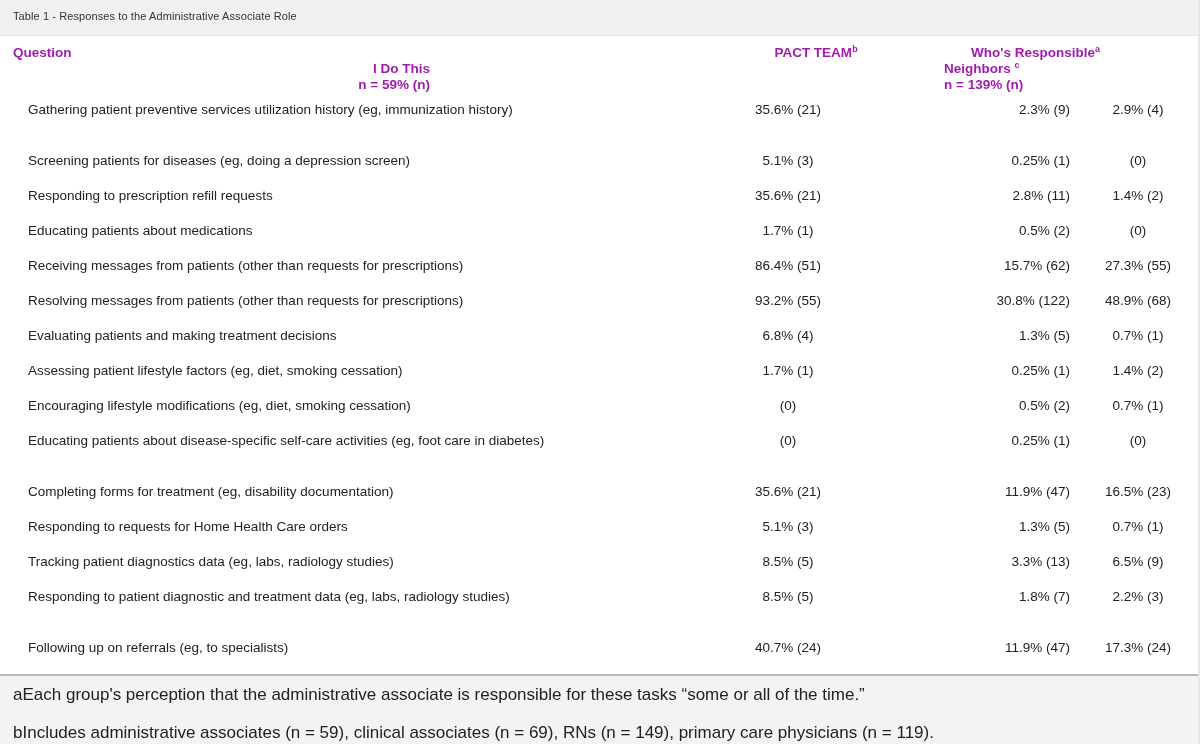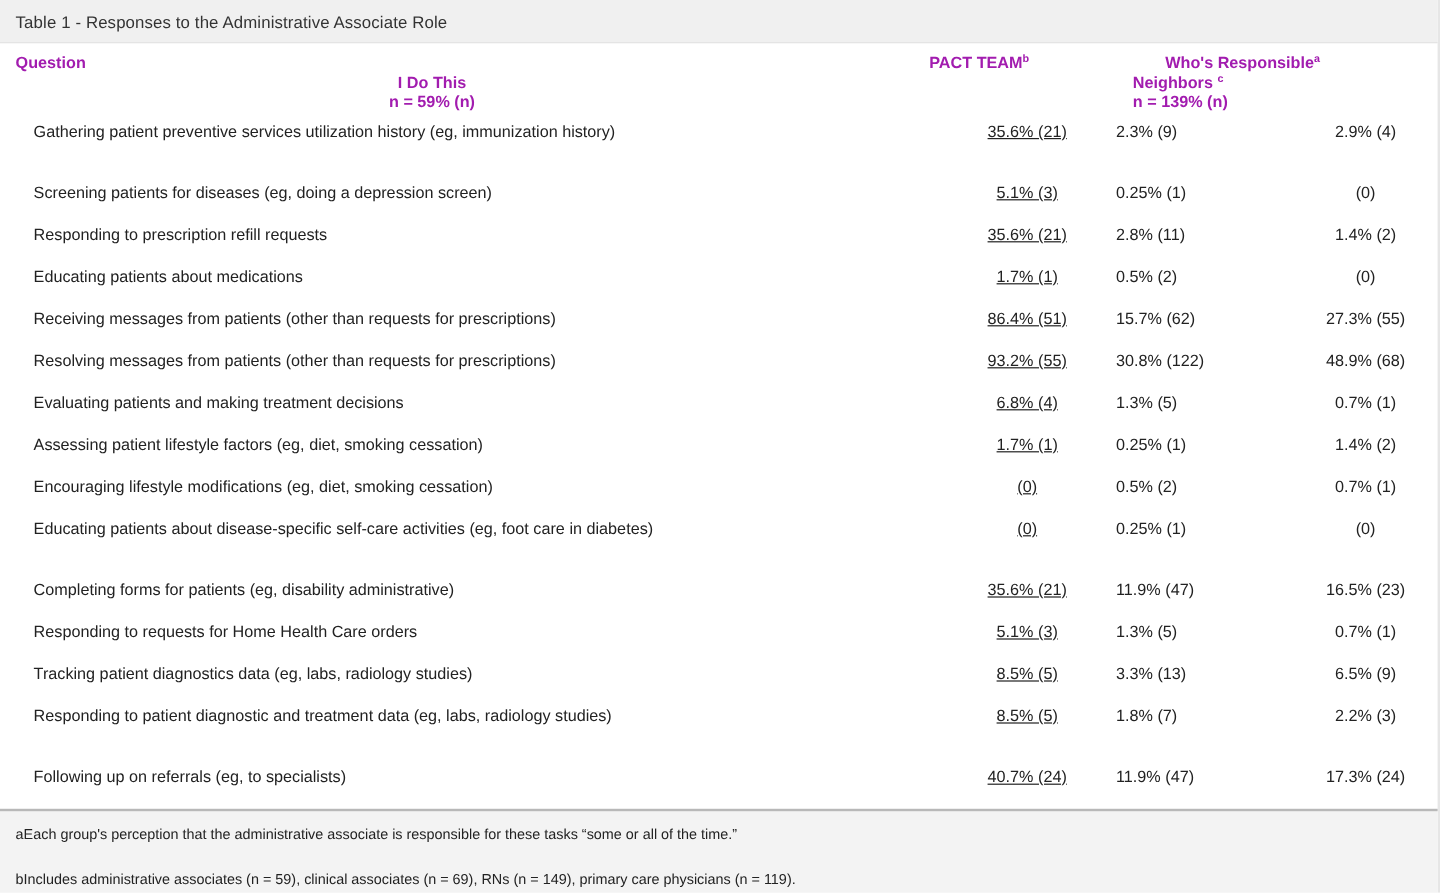"Table 1 - Responses to" .title-text { font-size: 14px -> 11px }
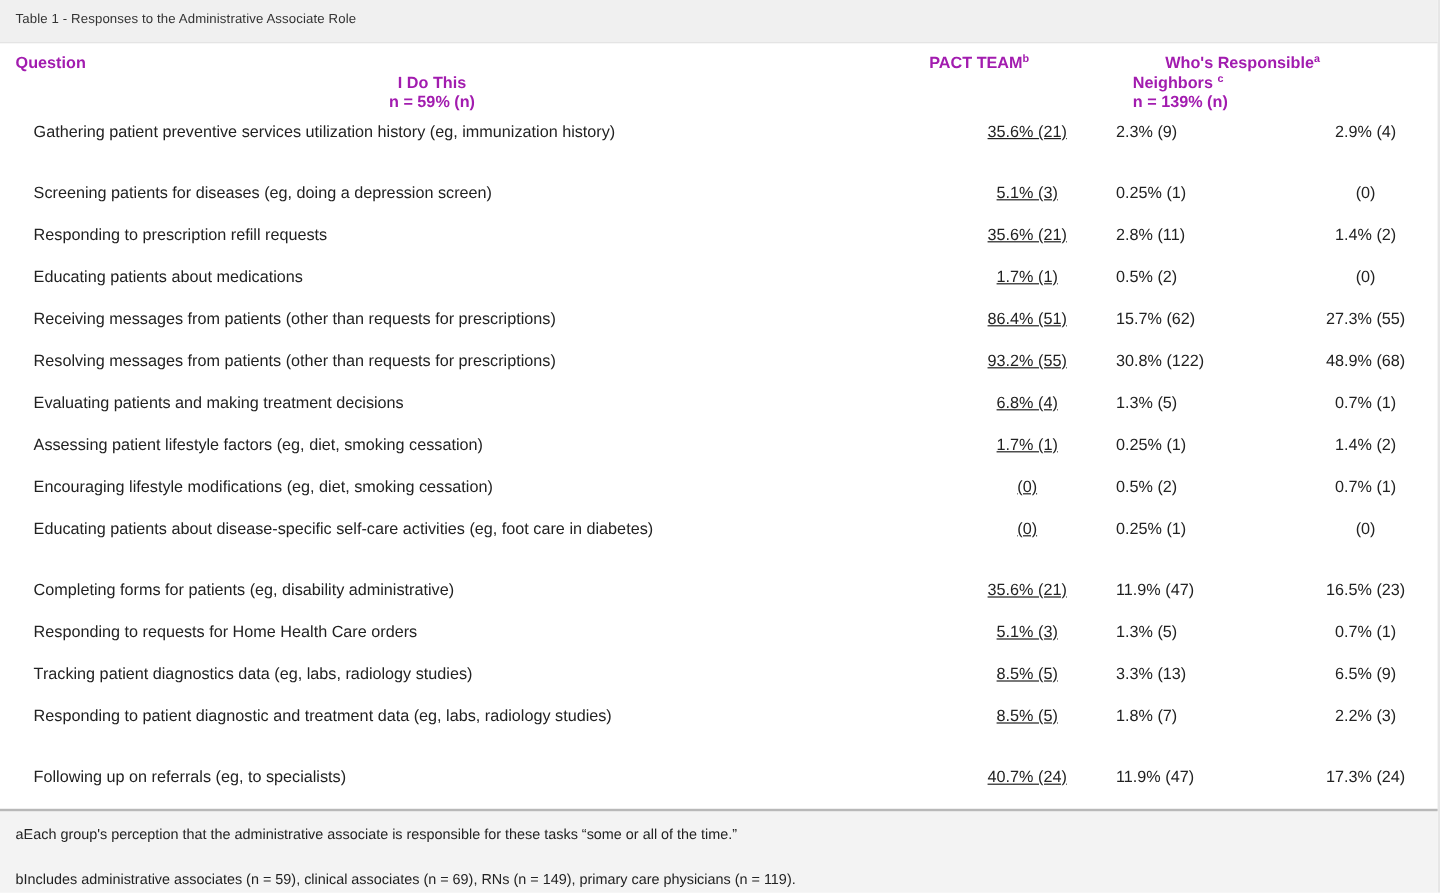"I Do This" .hdr-ido { text-align: center -> right }
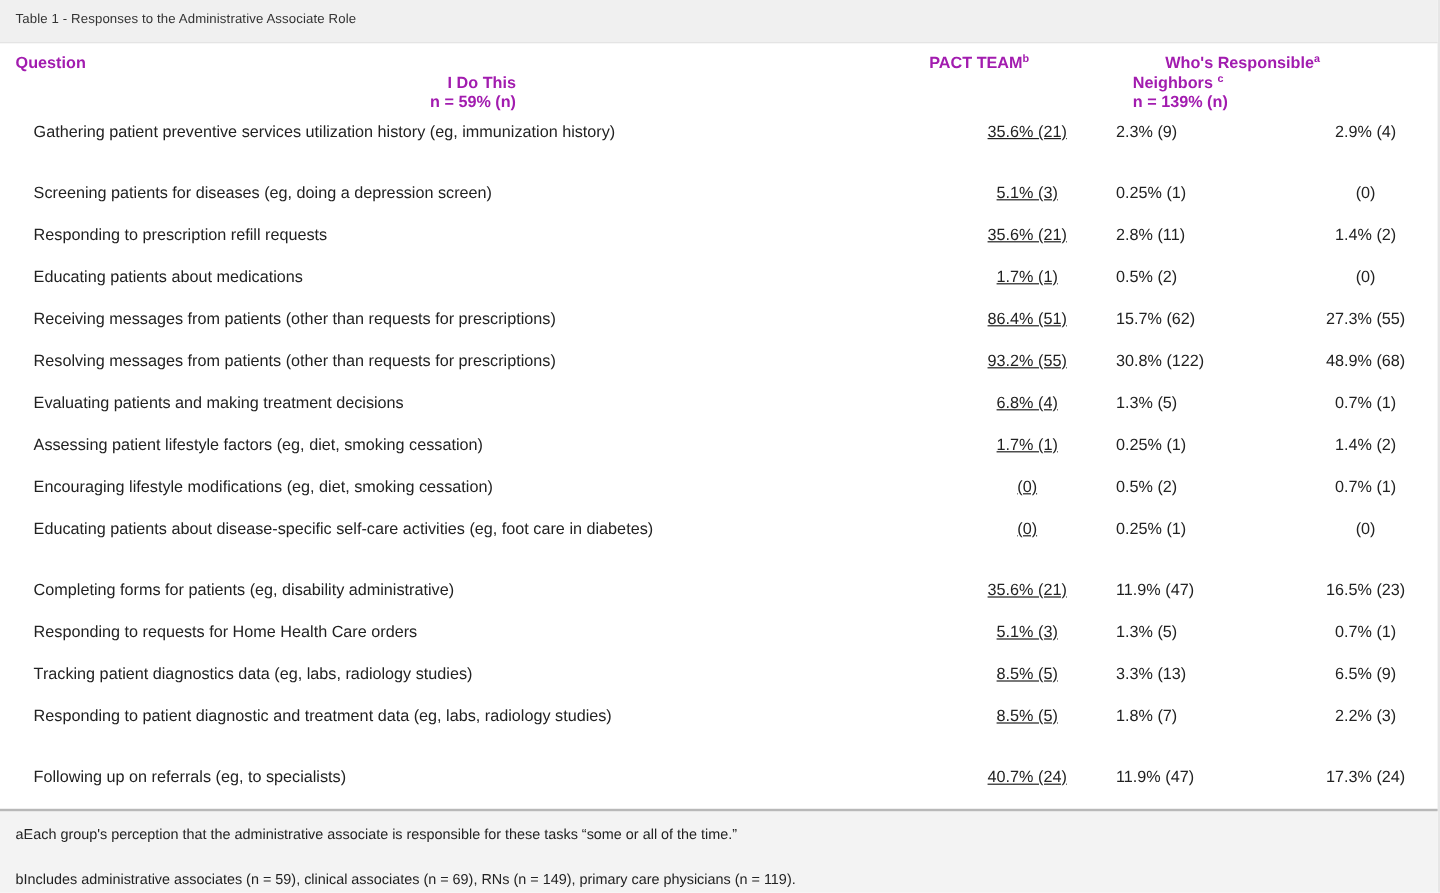"35.6% (21)" .c1 { left: 780px -> 712px; text-decoration: underline -> none }
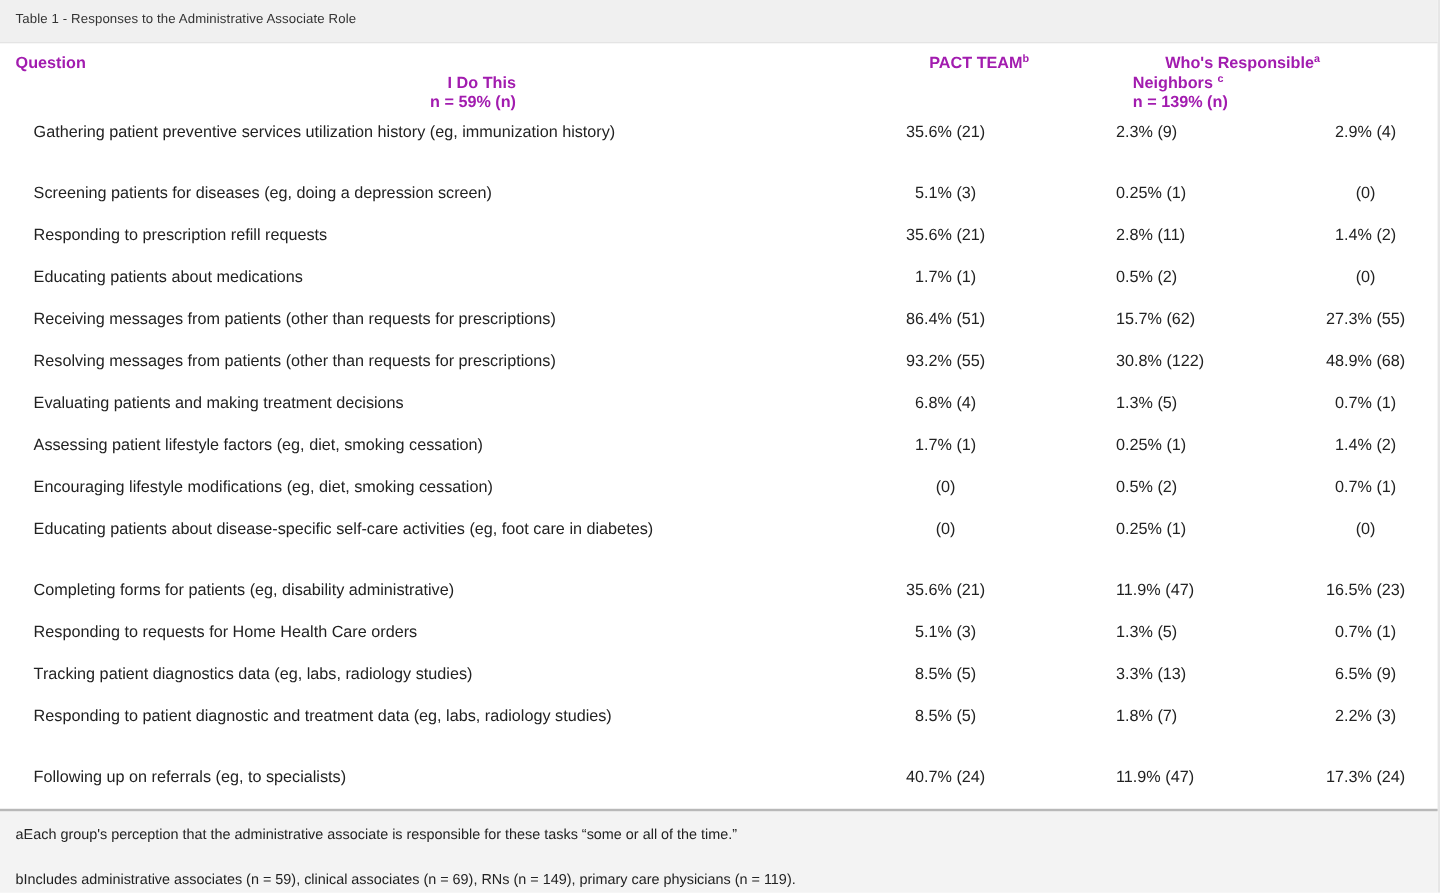"2.3% (9)" .c2 { text-align: left -> right }
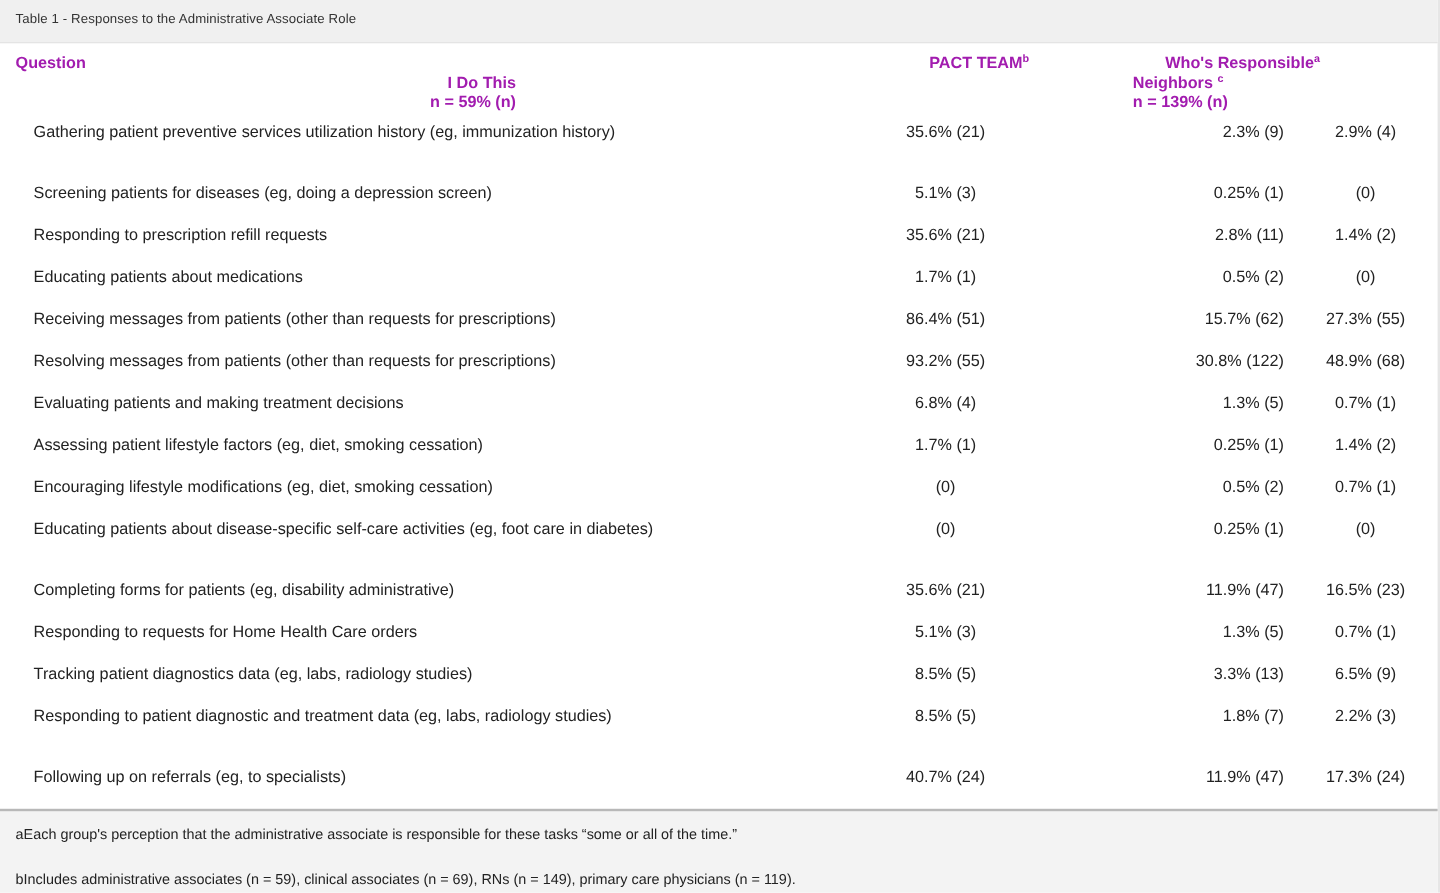"Completing forms for patients (eg," div.q { text: patients (eg, disability administrative -> treatment (eg, disability documentation }
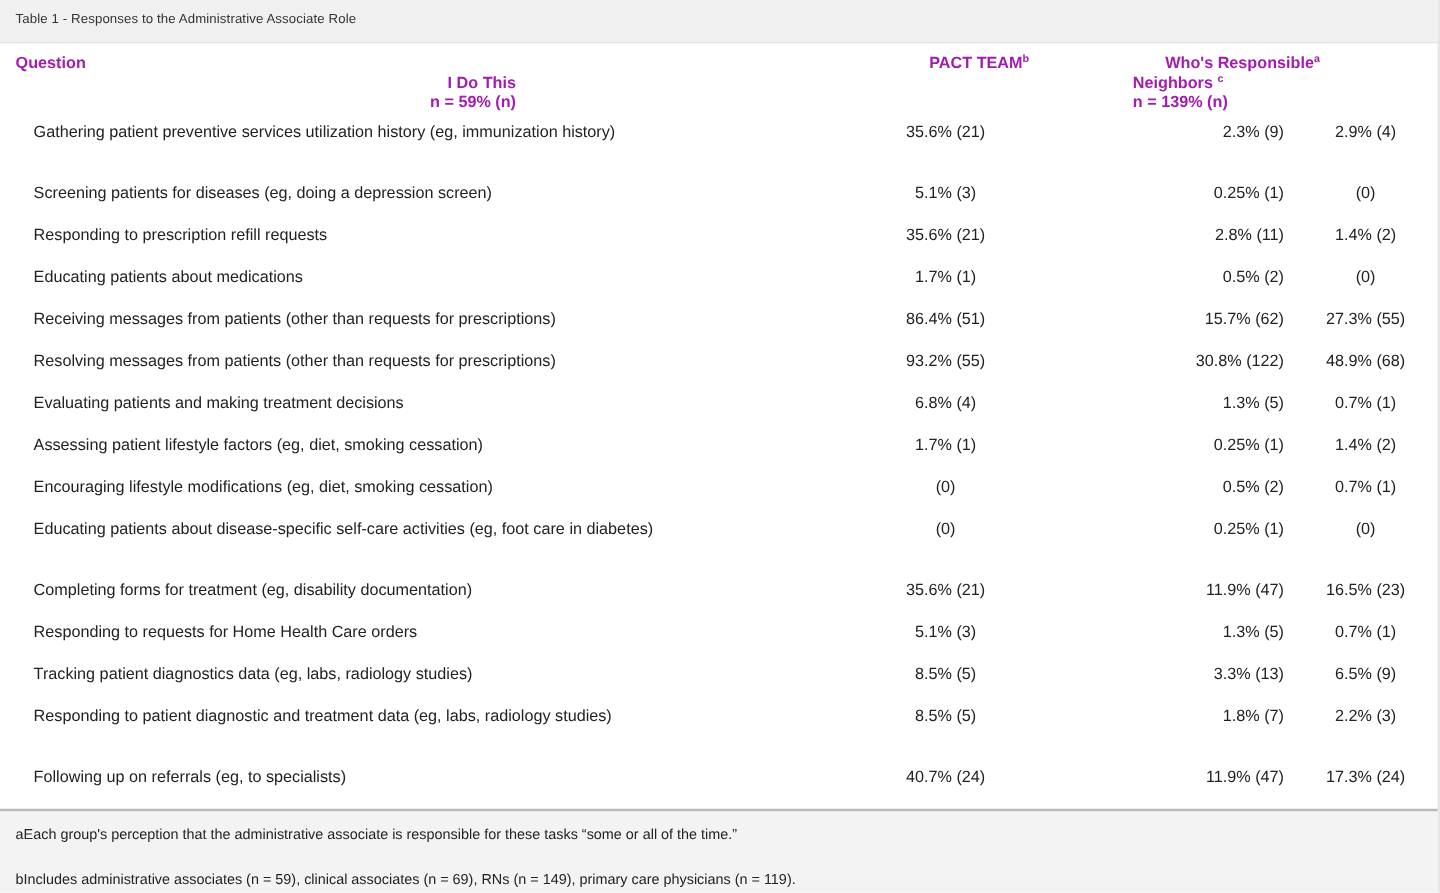"aEach group's perception that the" .fn { font-size: 12px -> 17px }
